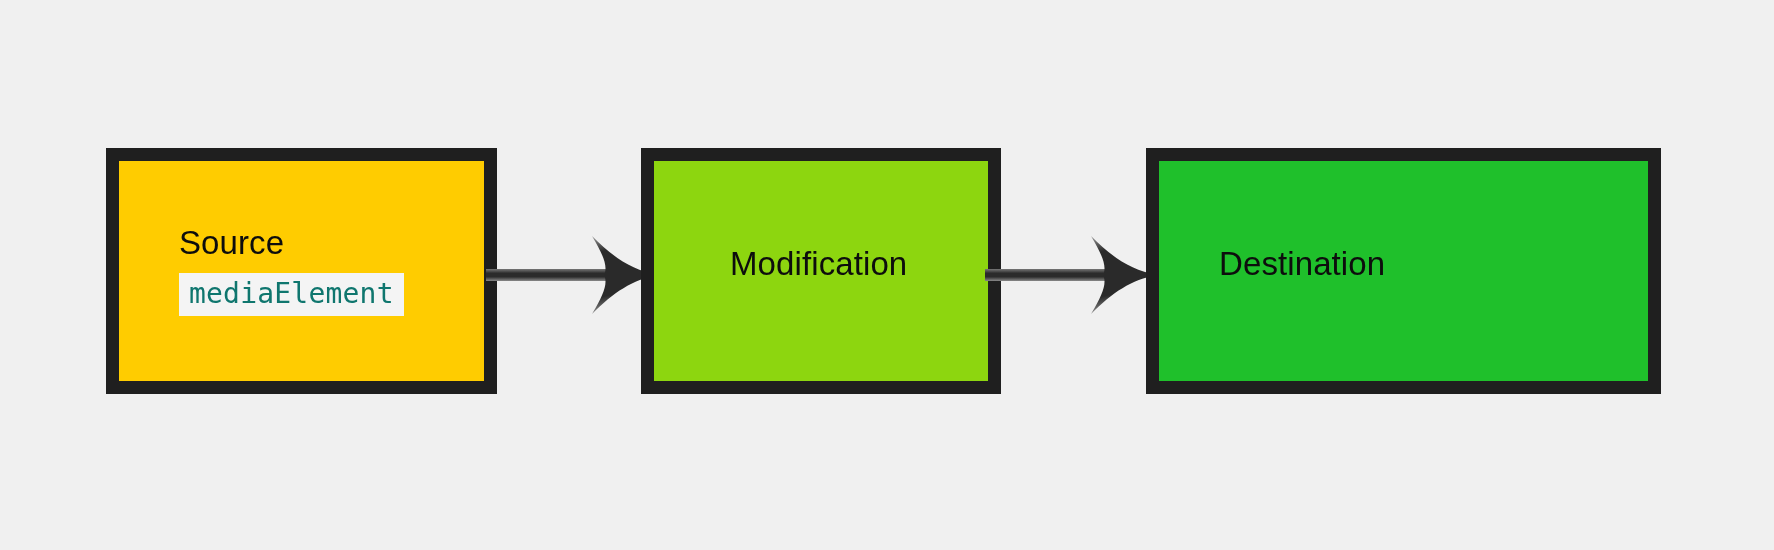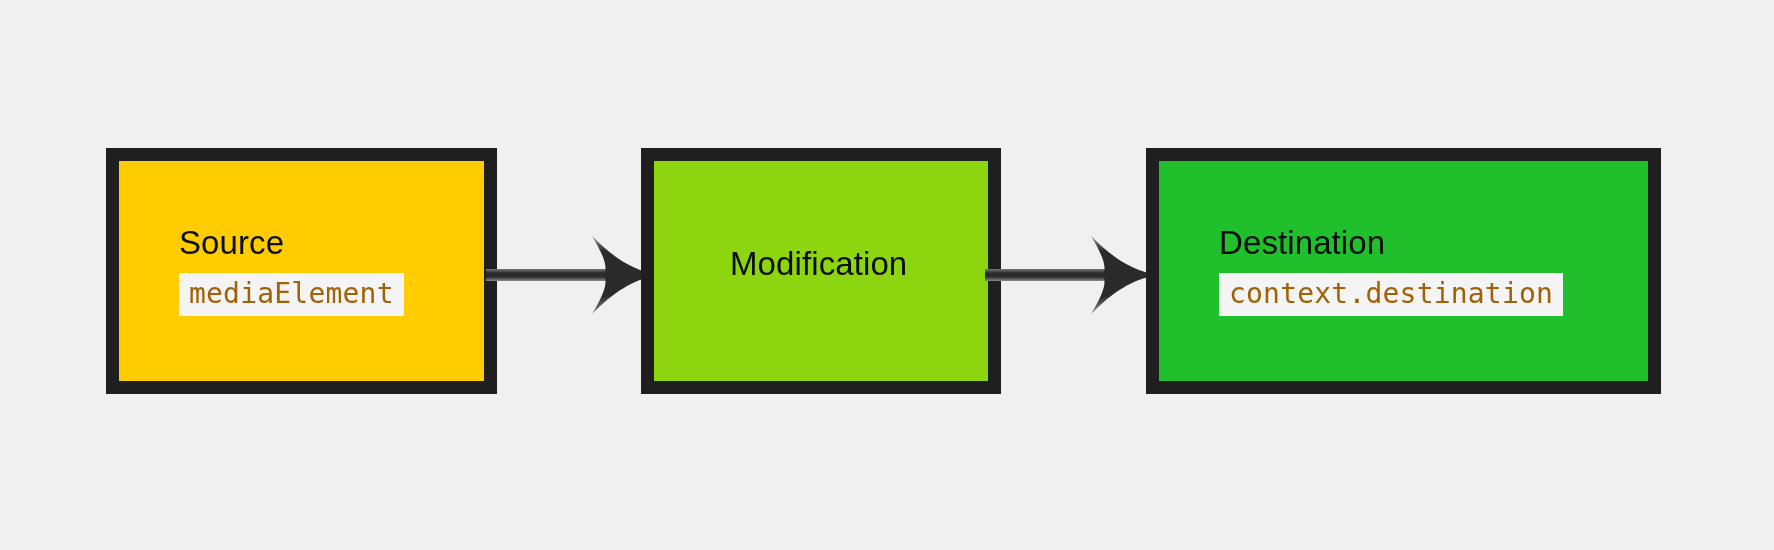"mediaElement" .node-code { color: #a16207 -> #0f766e }
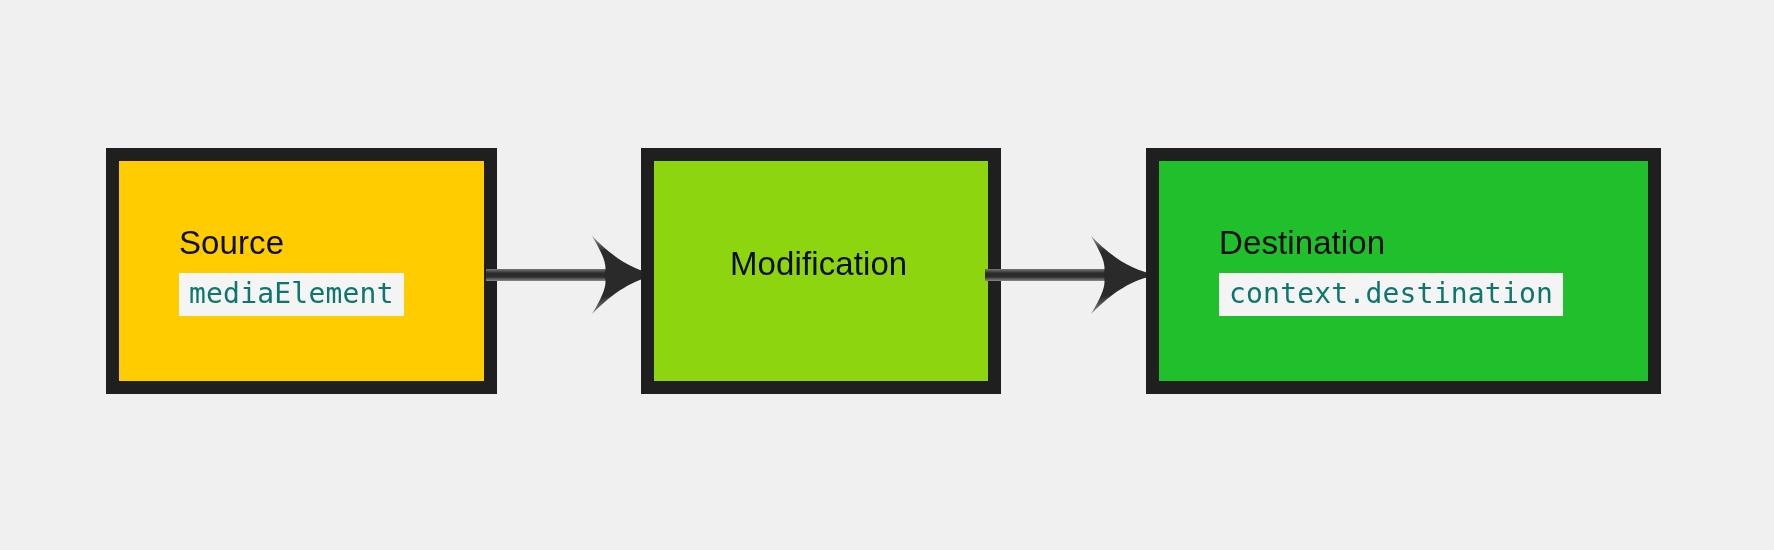"context.destination" div.node-code { html: <div>context.destination</div> -> none }
